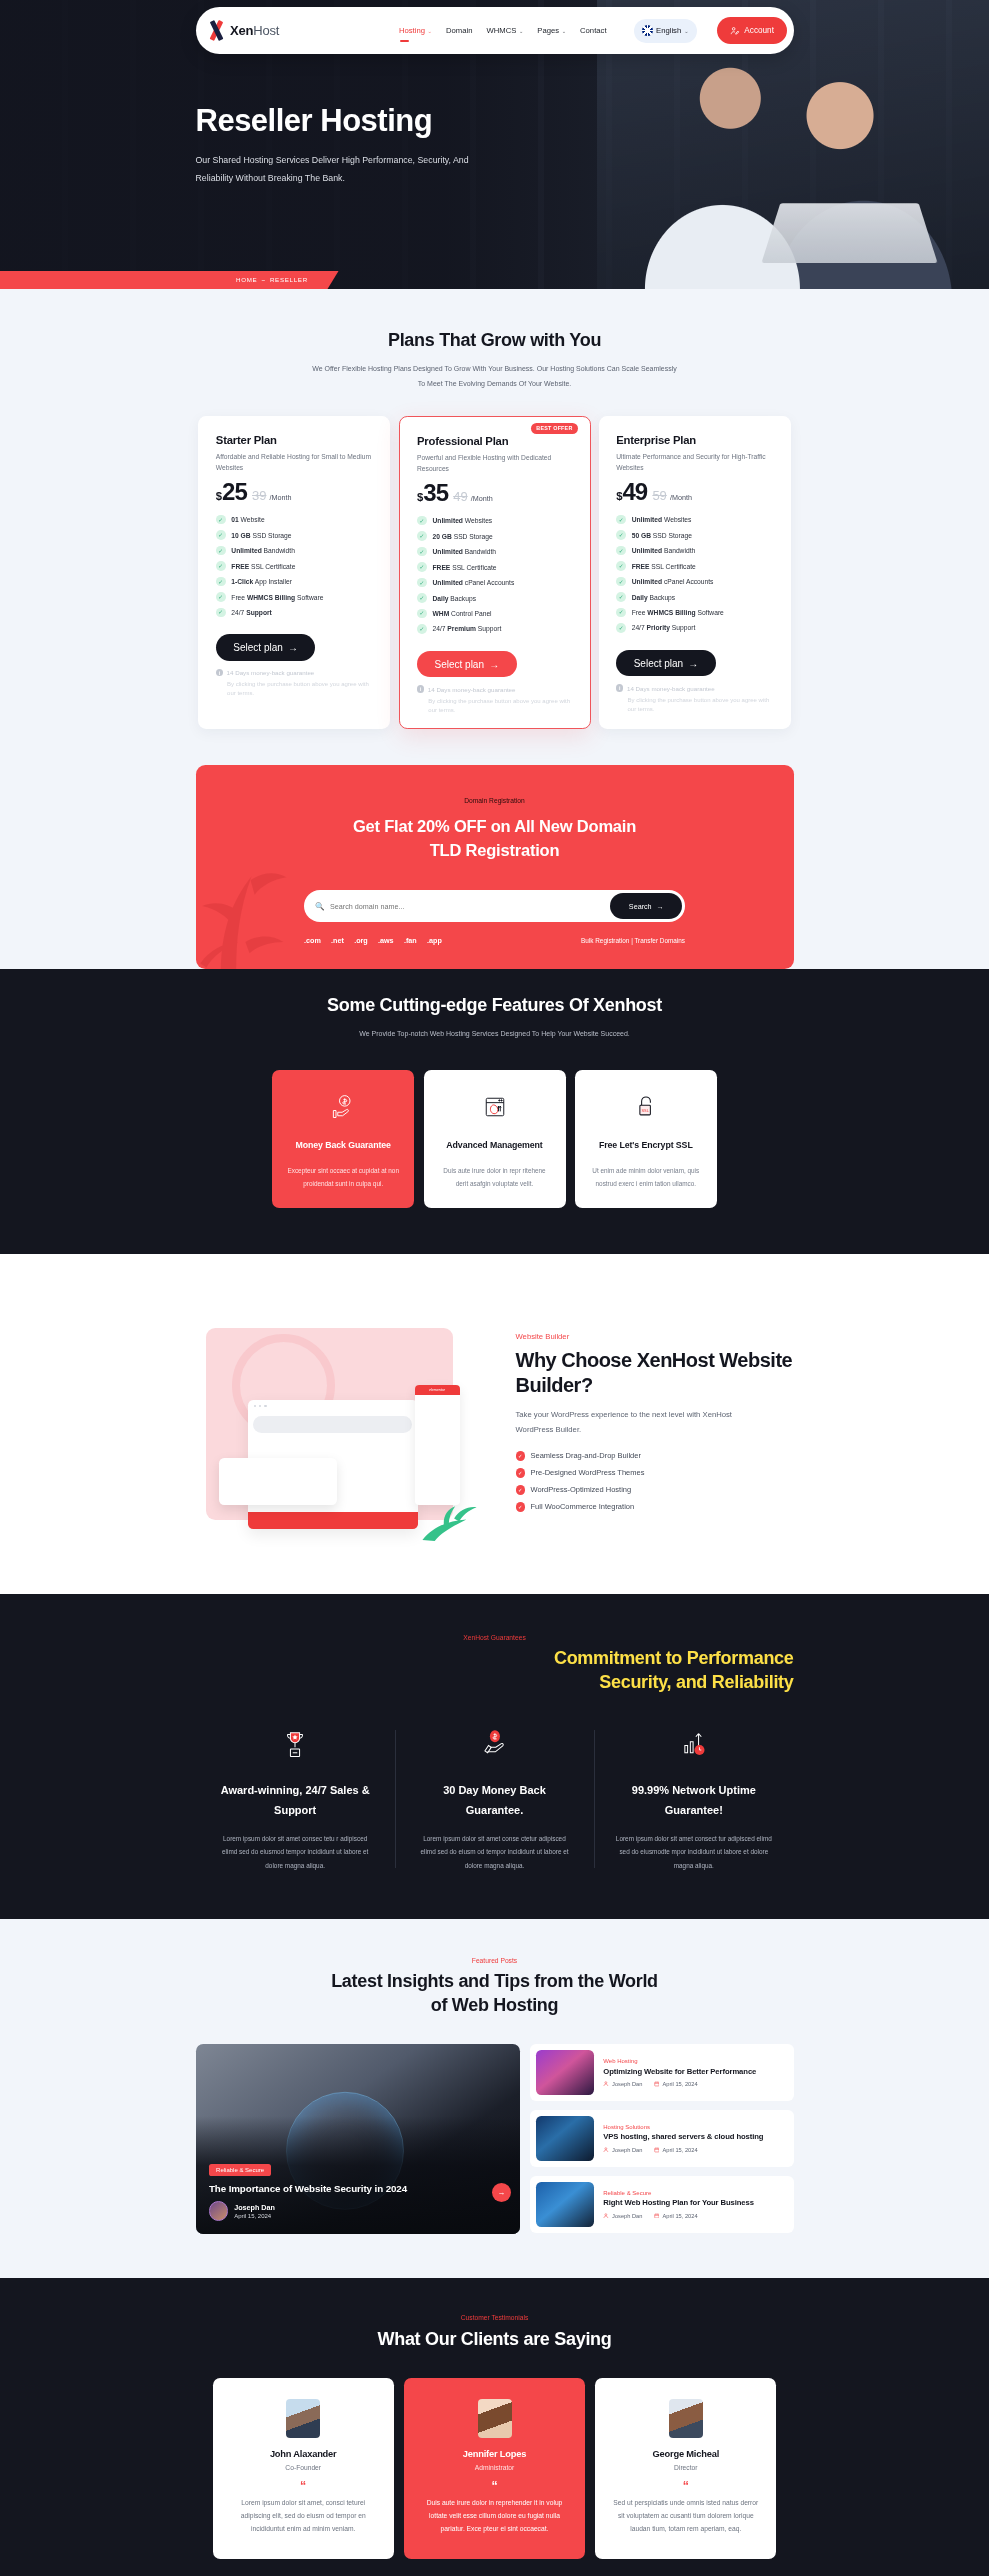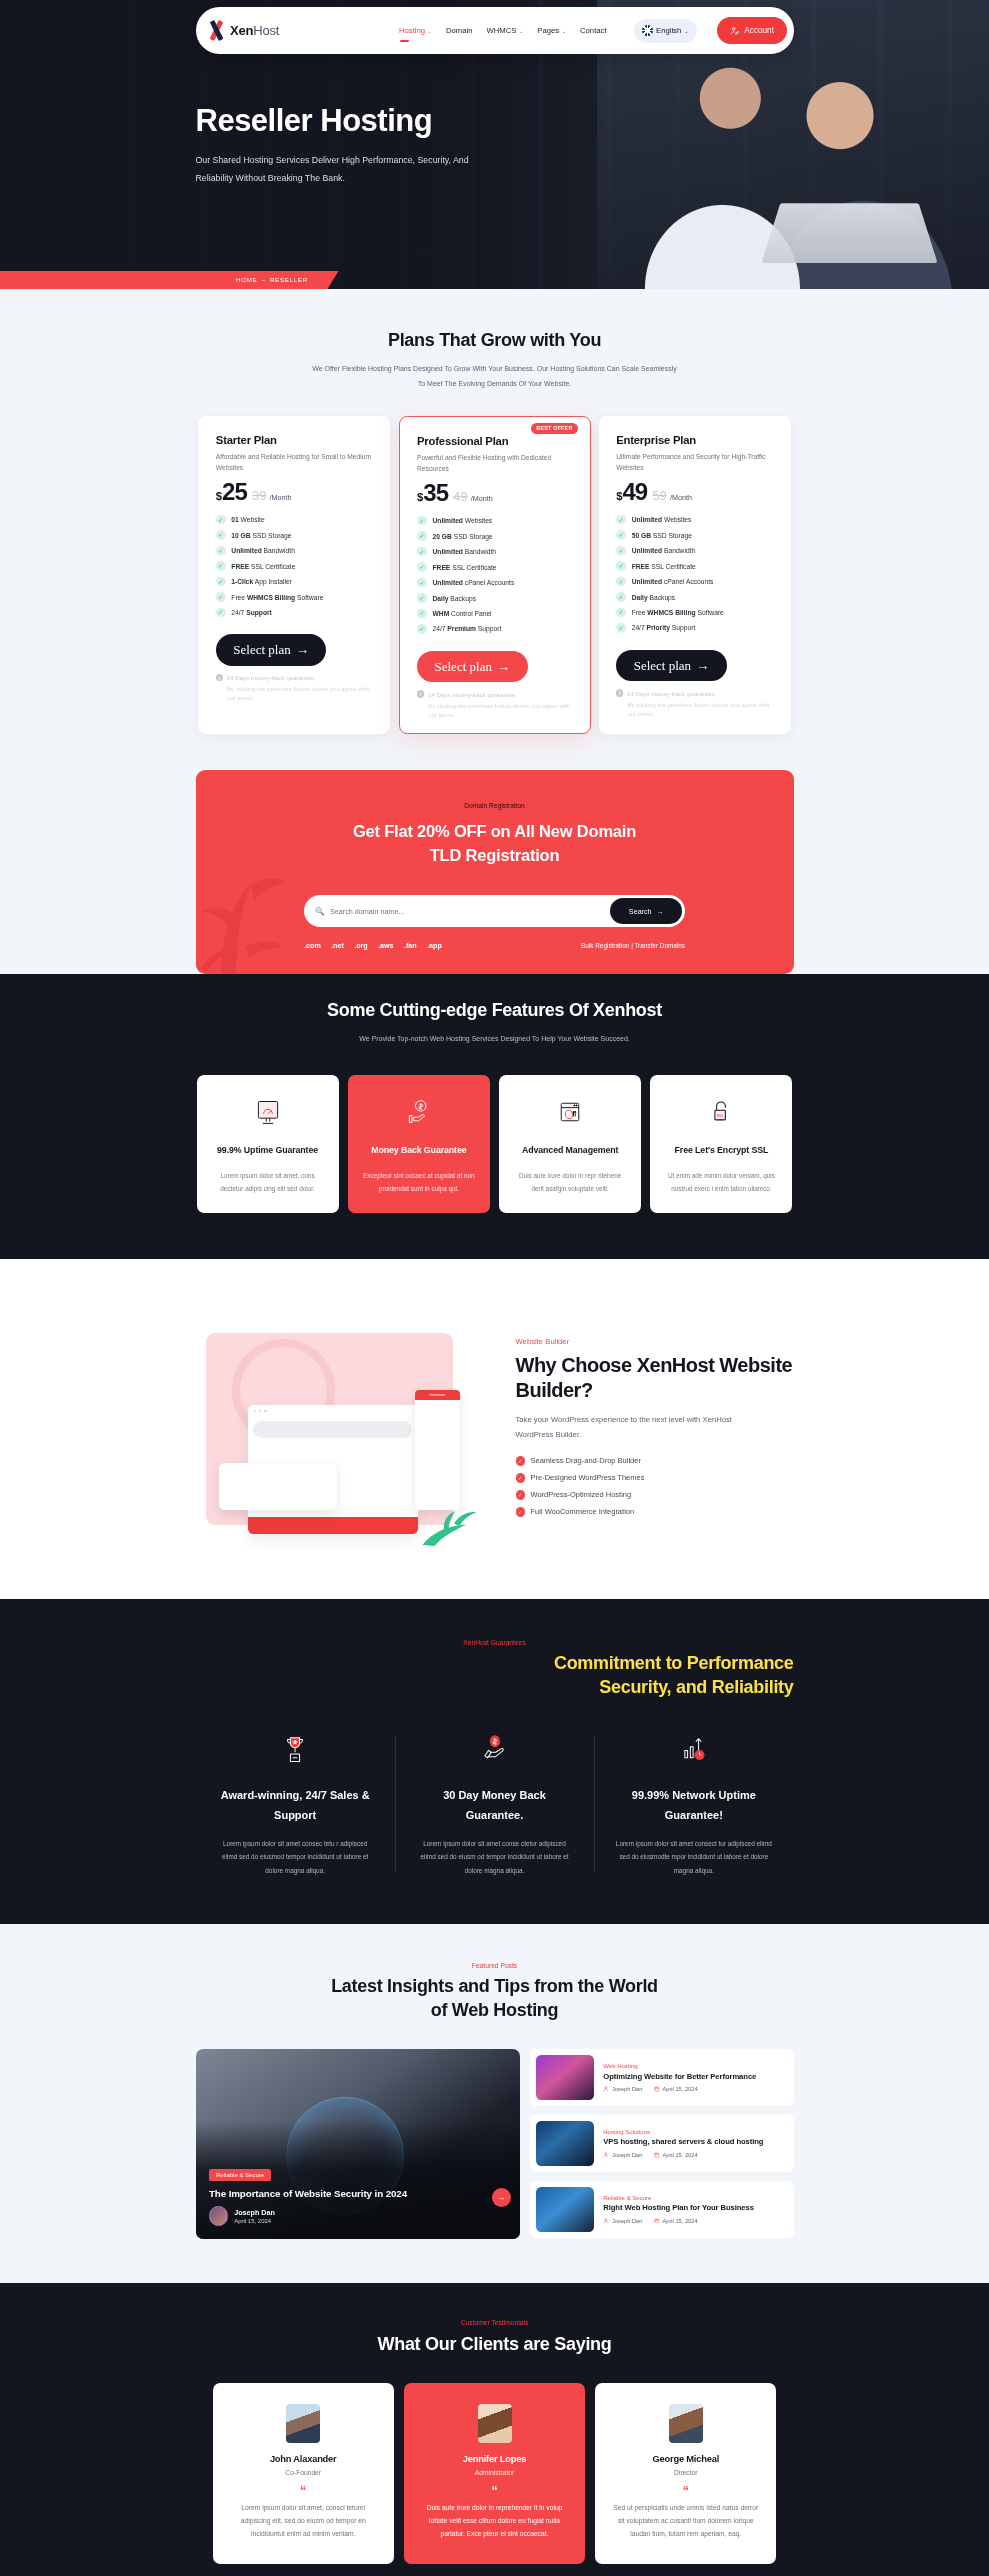"Select plan" .select-btn { font-family: Liberation Serif, serif -> Liberation Sans, sans-serif; font-size: 13px -> 10px }
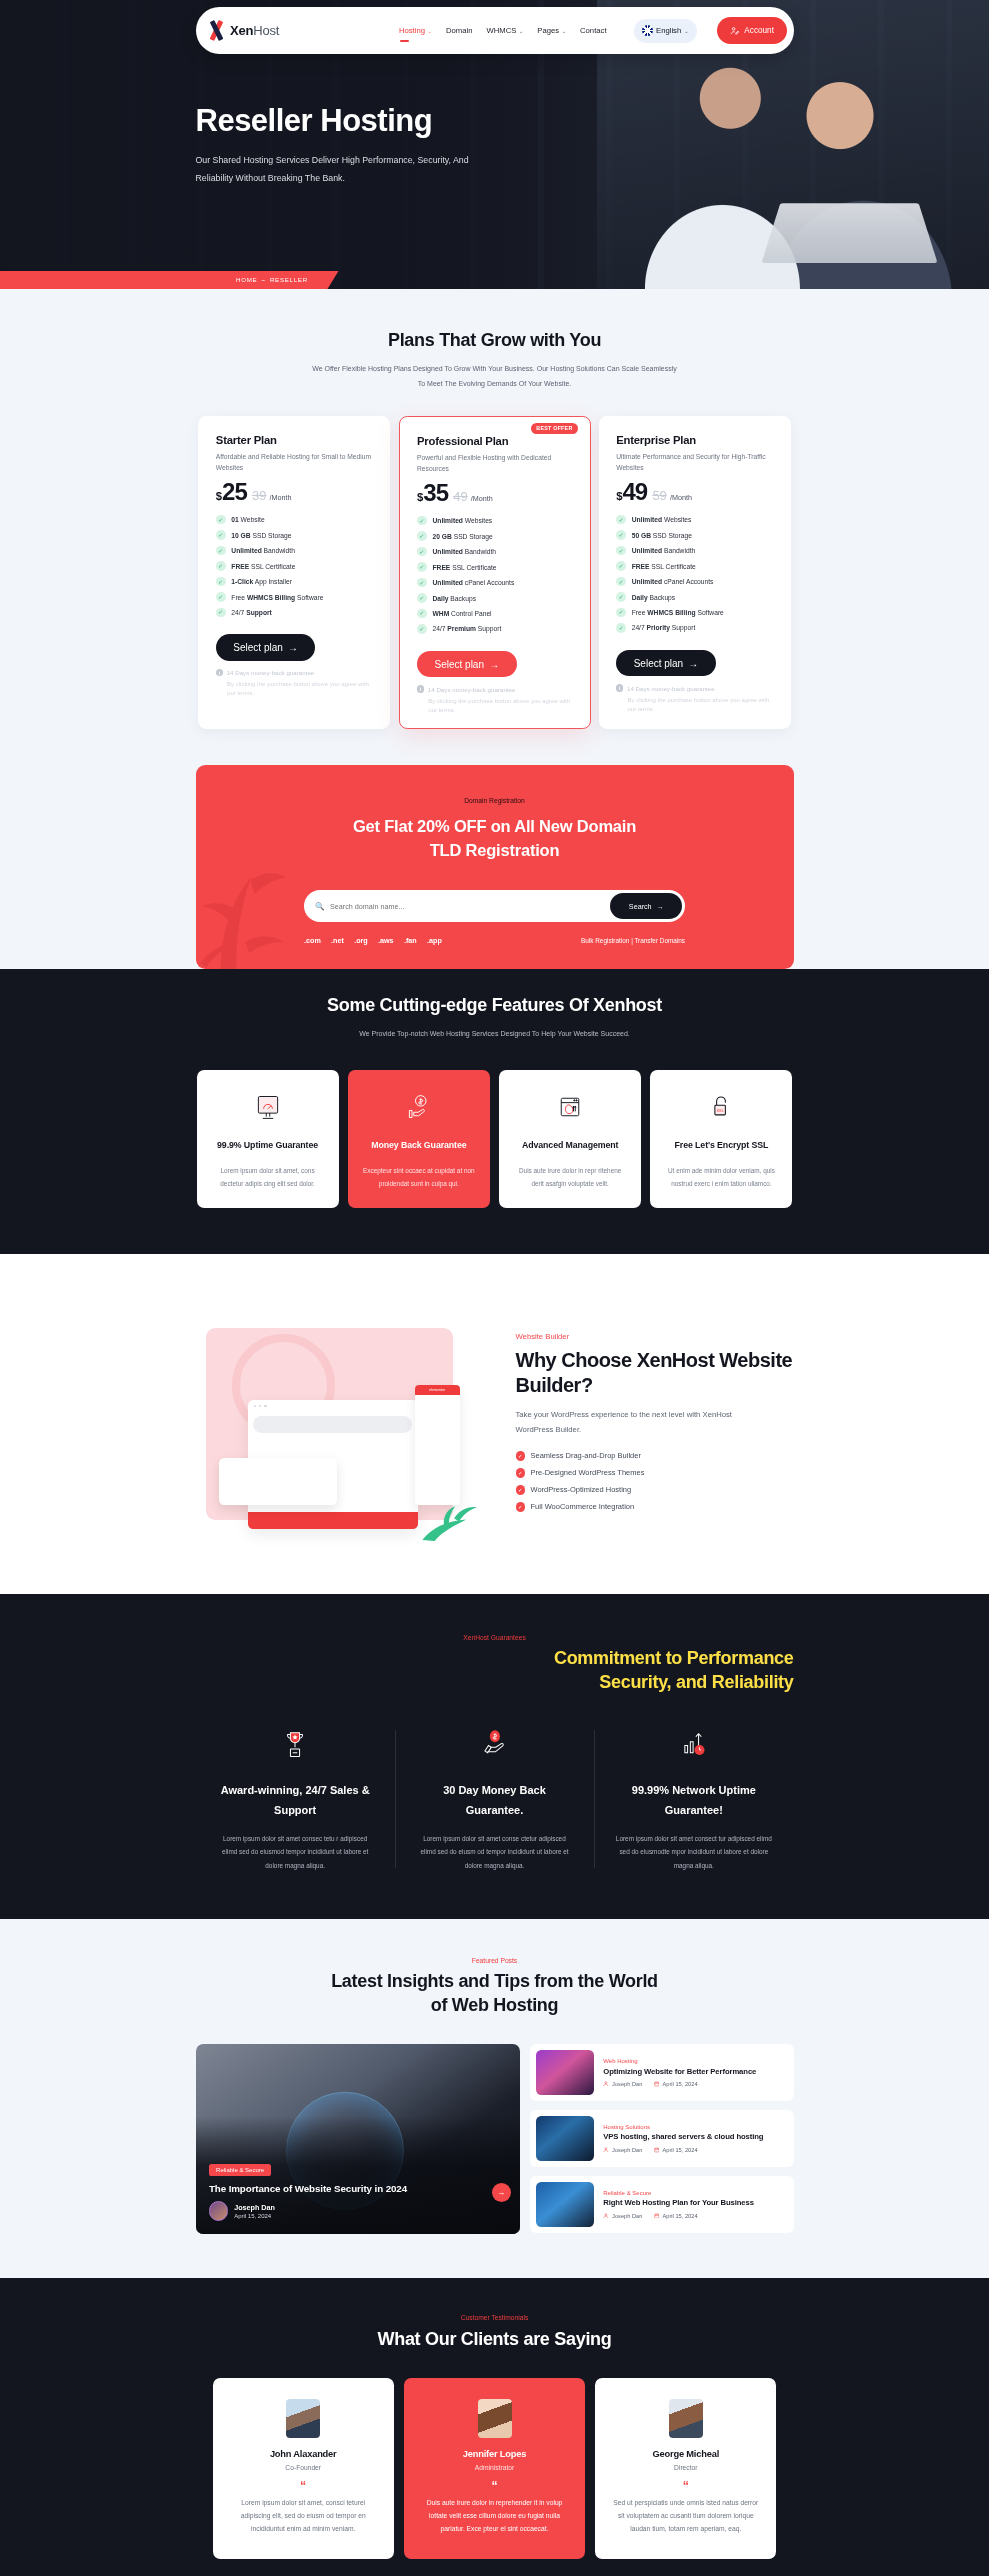"99.9% Uptime Guarantee" div.feat-card { html: <div> <div> <svg> <rect></rect> <path></path> <path></path> <path></path> </svg> </div> <div>99.9% Uptime Guarantee</div> <div>Lorem ipsum dolor sit amet, cons dectetur adipis cing elit sed dolor.</div> </div> -> none }
